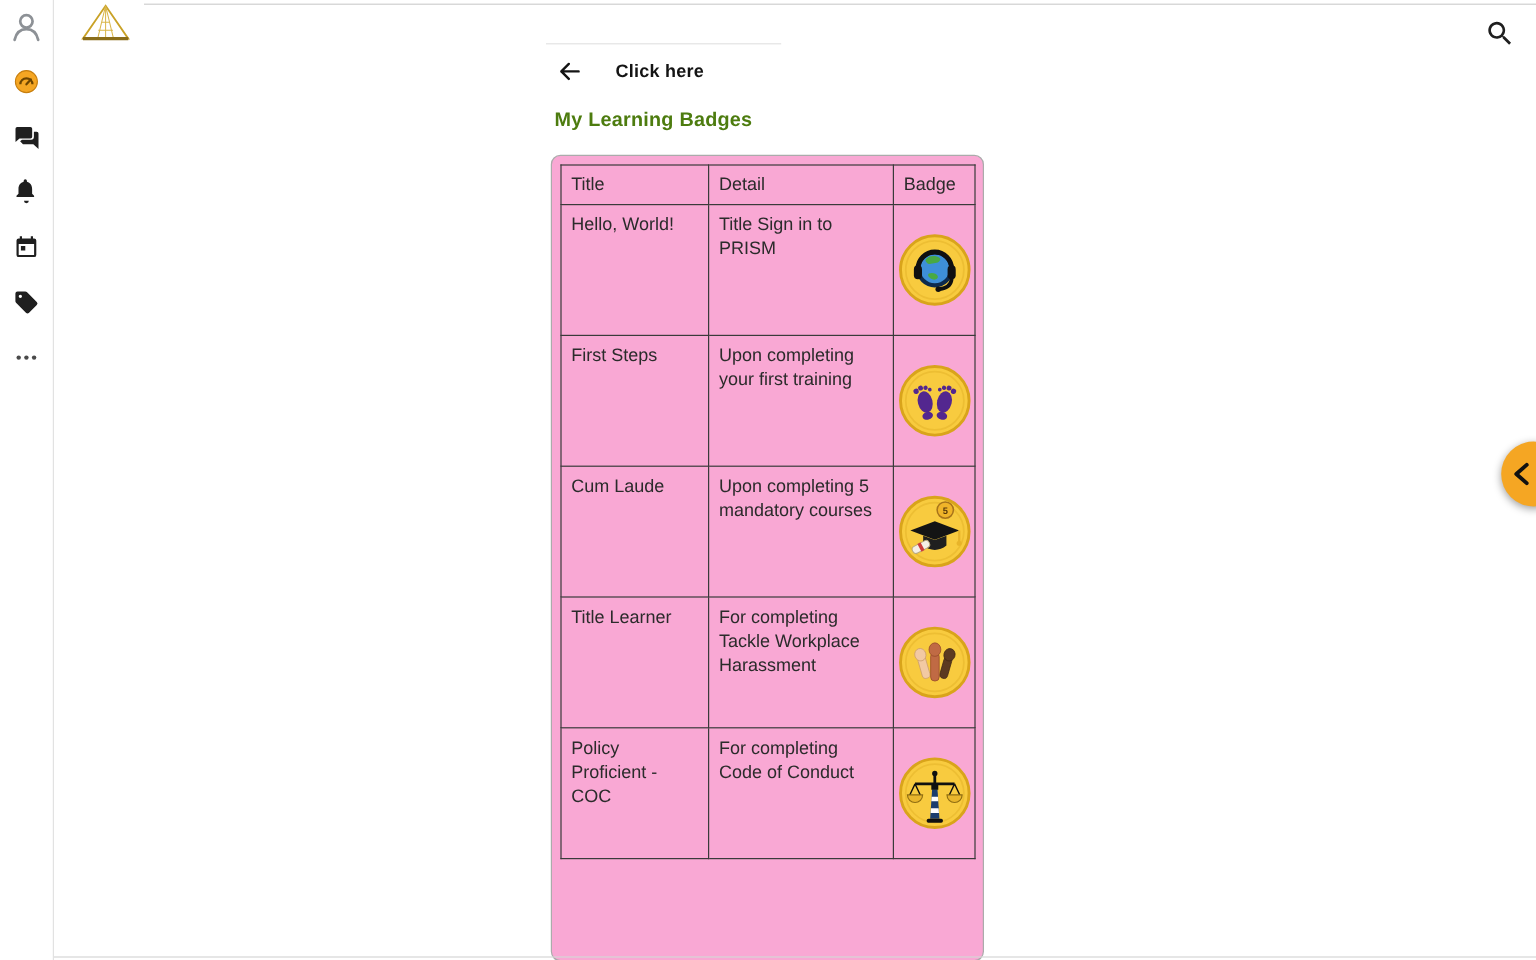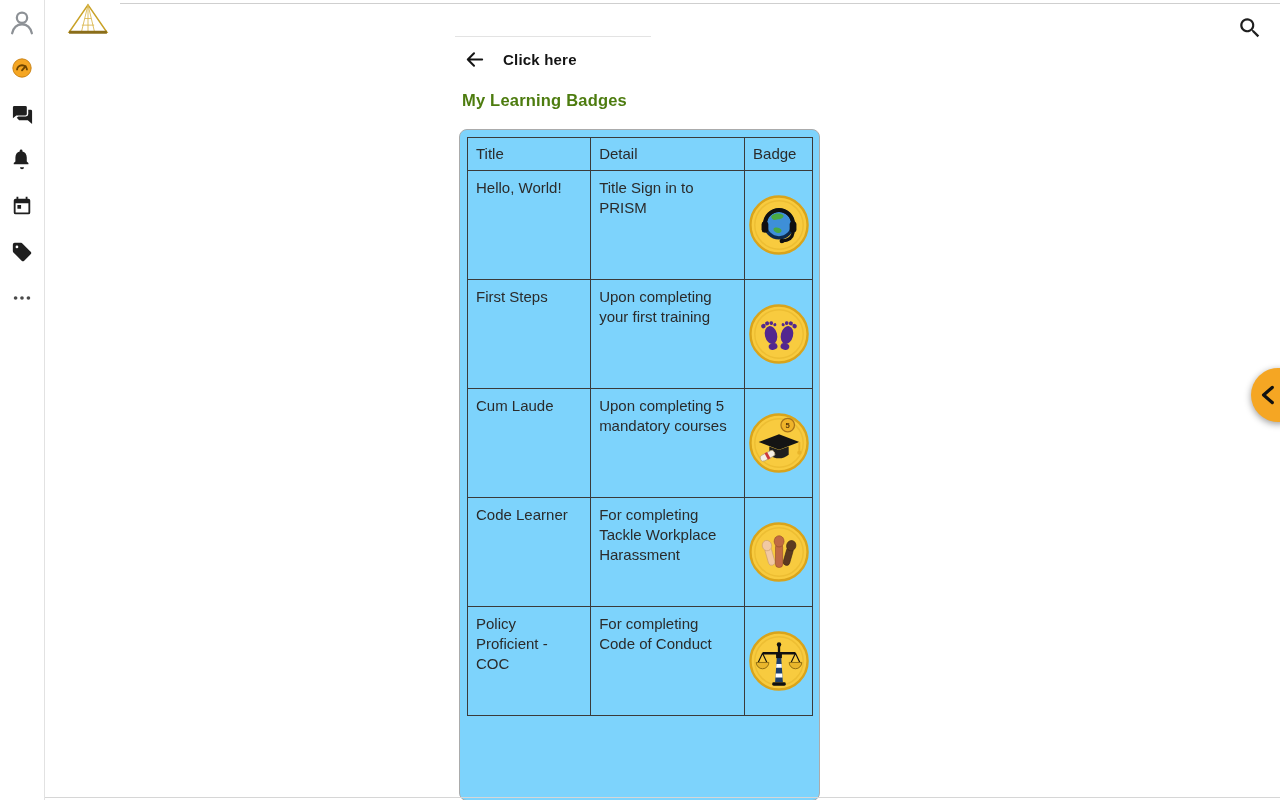"Click here" .back-row { gap: 17px -> 27px }
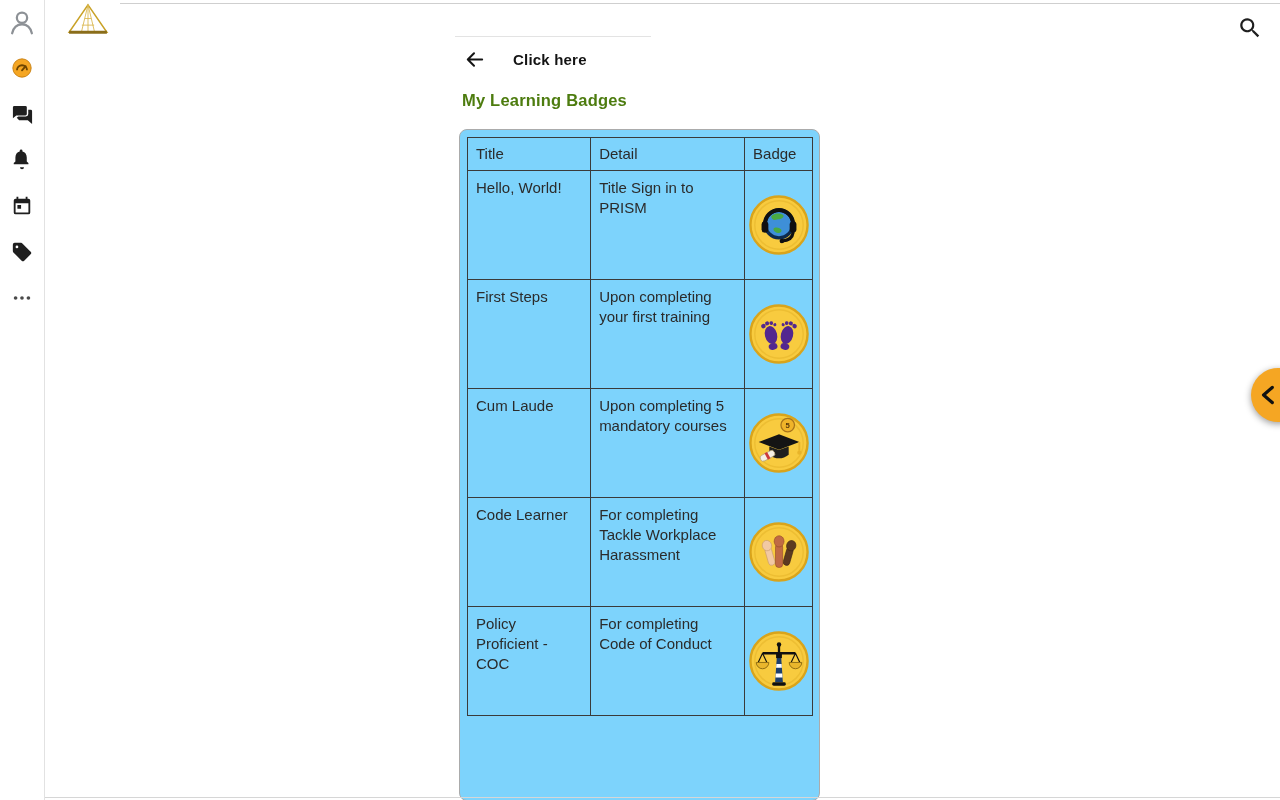"Title" .table-wrap { background: #7dd3fc -> #f9a8d4 }
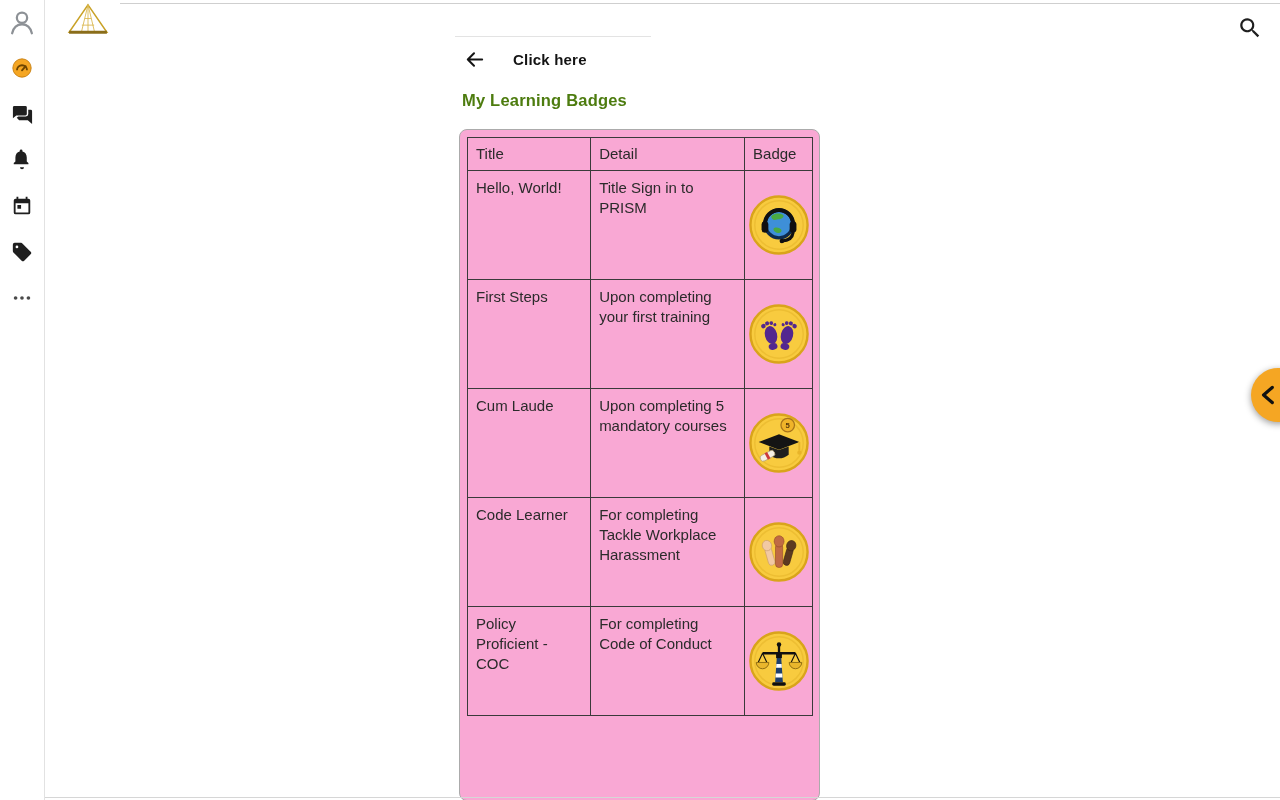"Code Learner" td.cell-title { text: Code -> Title }
